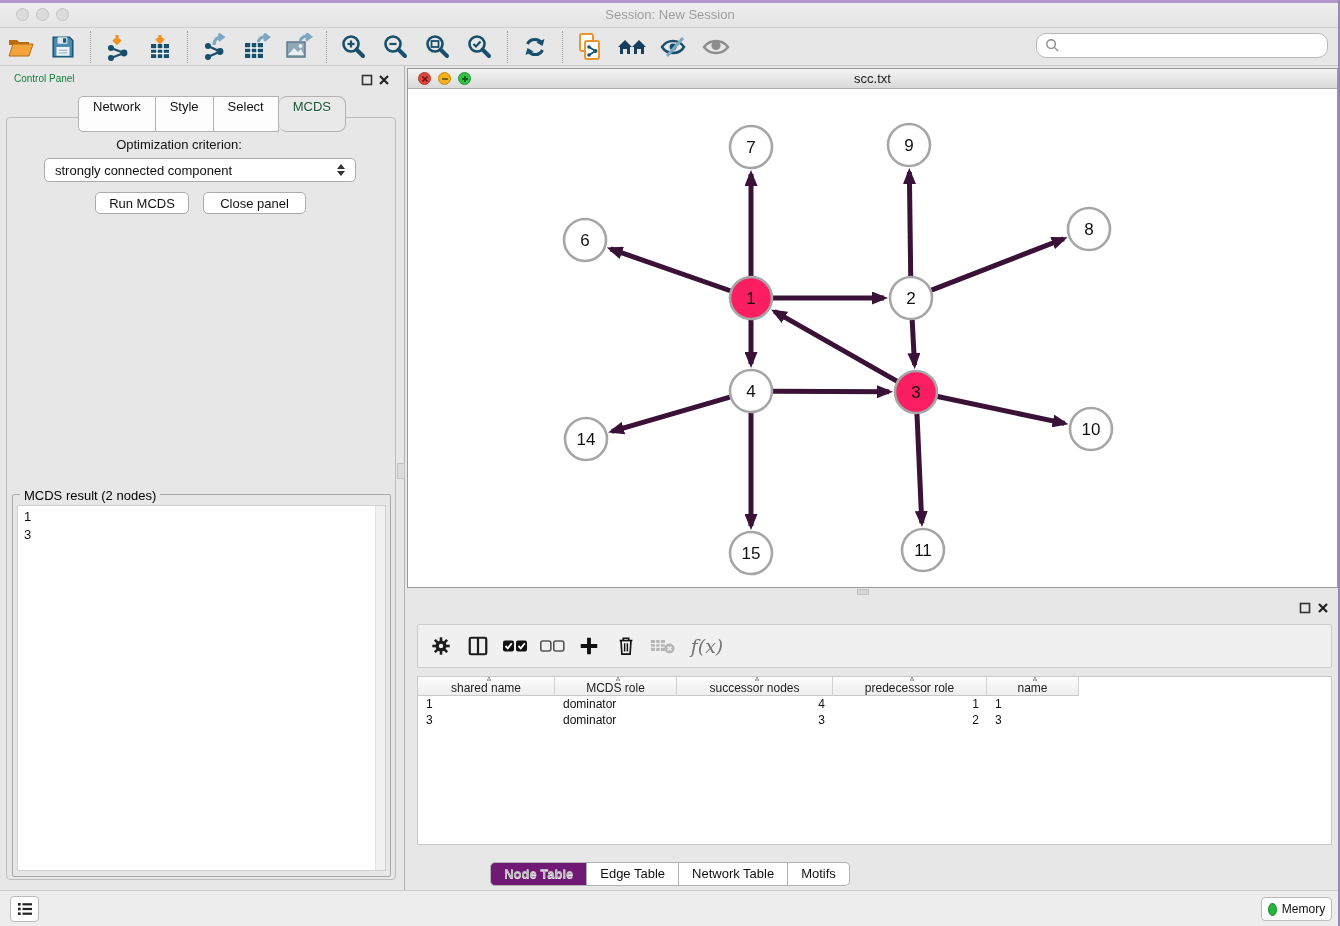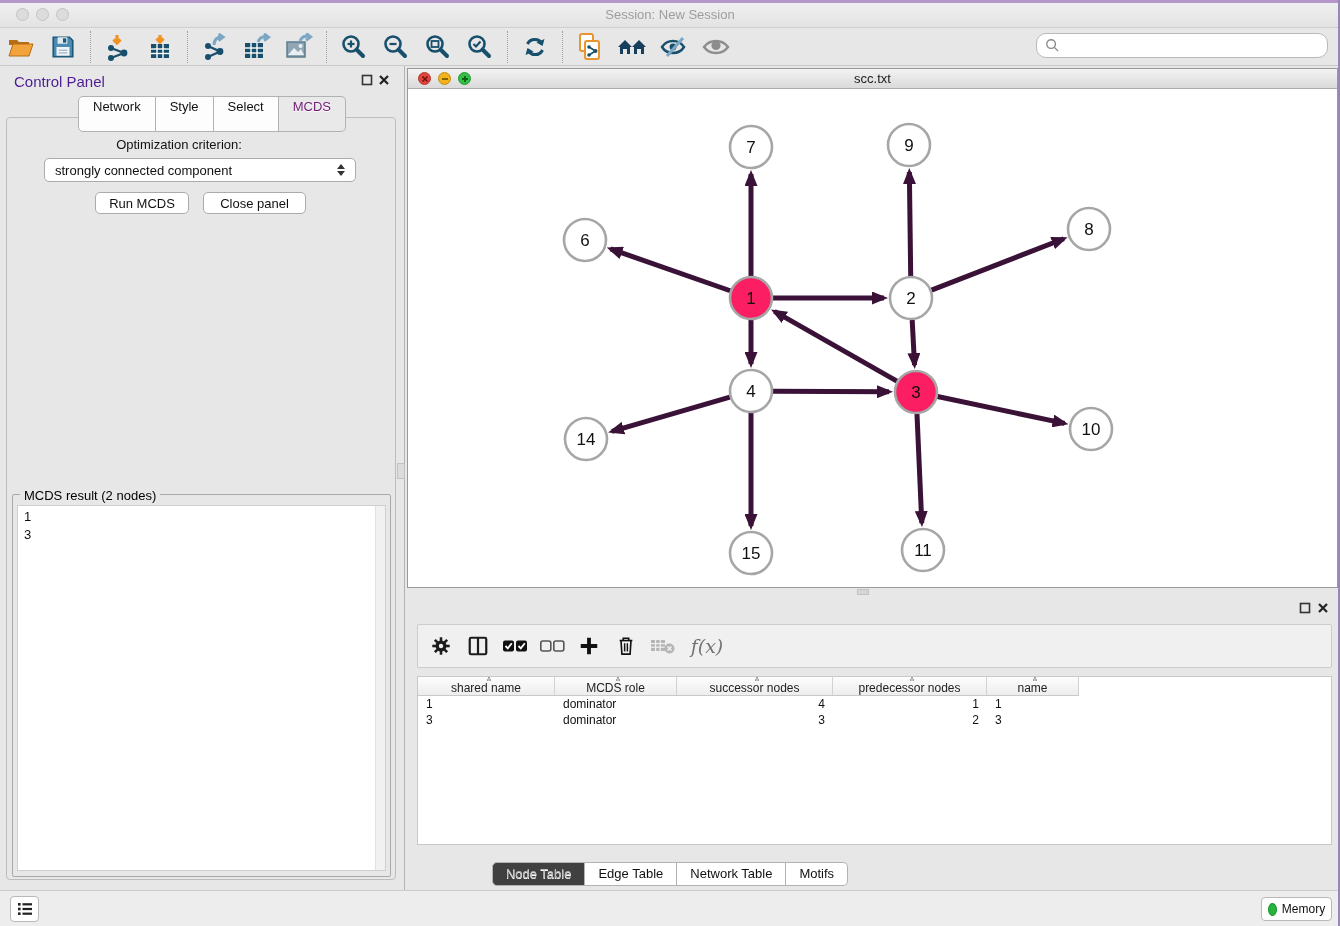"Control Panel" .panel-title { color: #4c1d95 -> #15803d; font-size: 15px -> 10px }
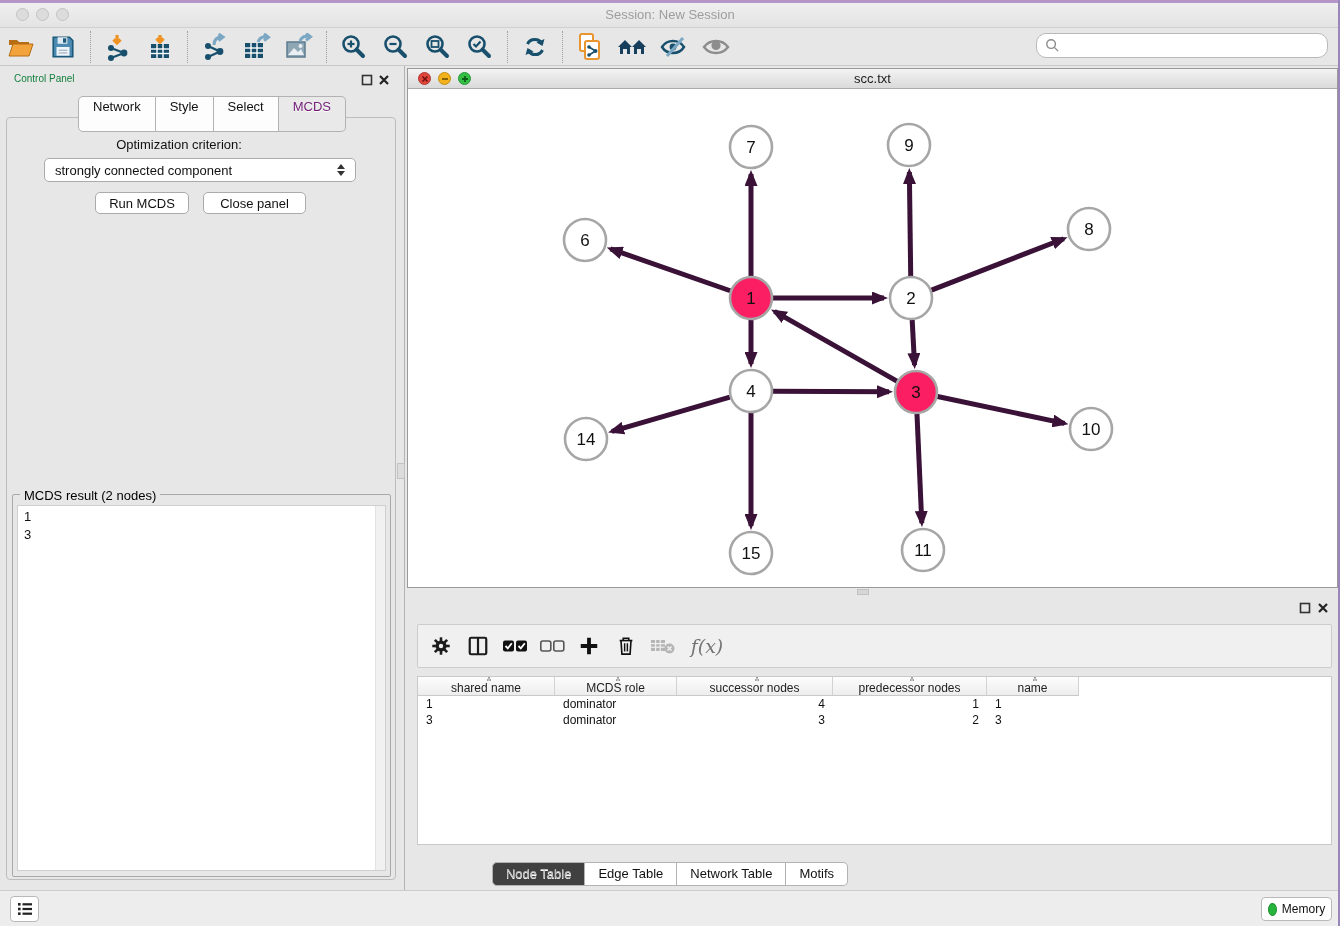"MCDS" .cp-tab.disabled { border-radius: none -> 8px; color: #701a75 -> #14532d }
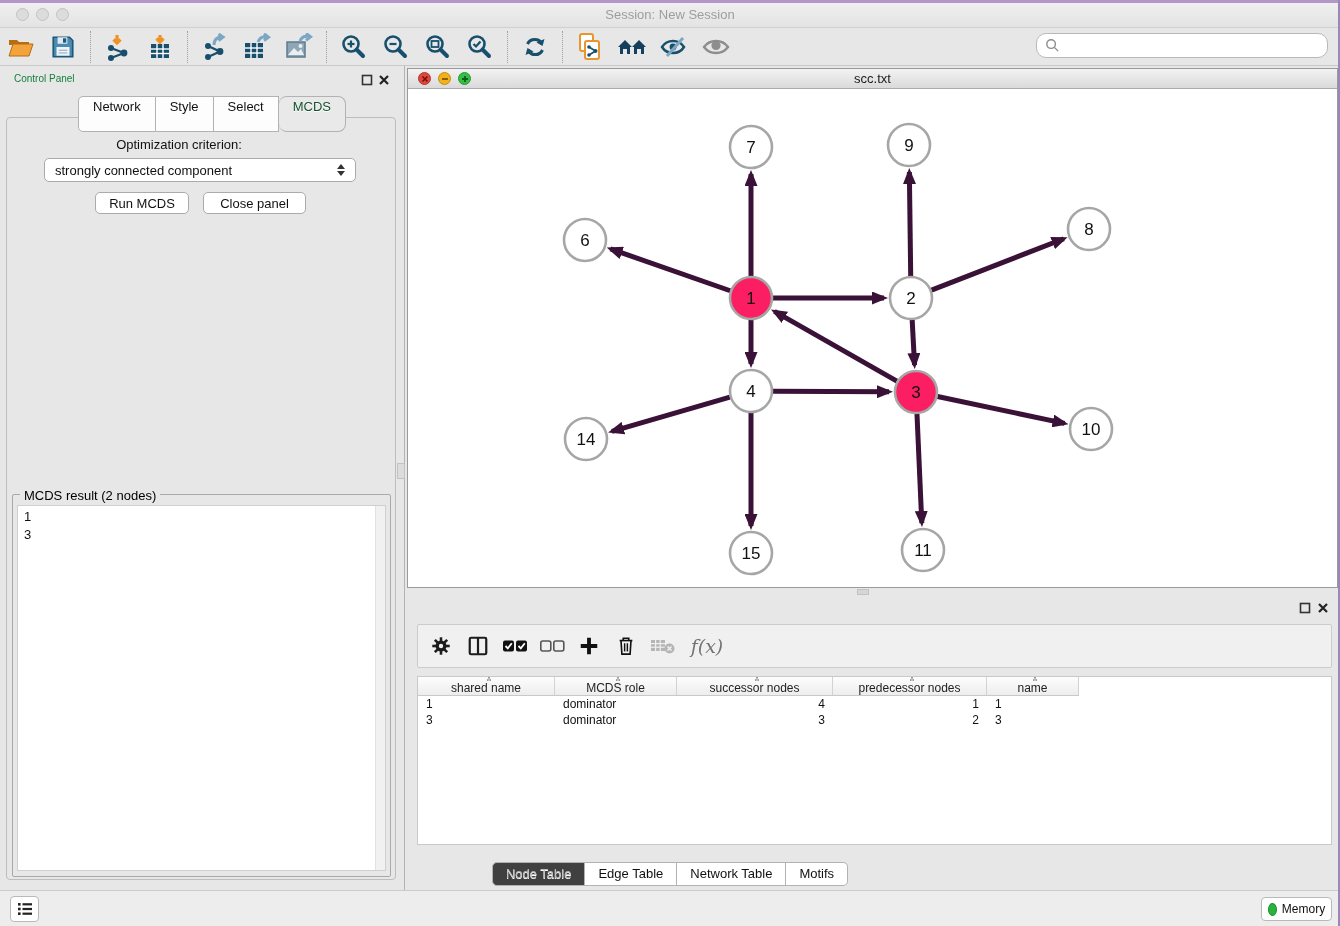"predecessor nodes" span.lbl { text: nodes -> role }
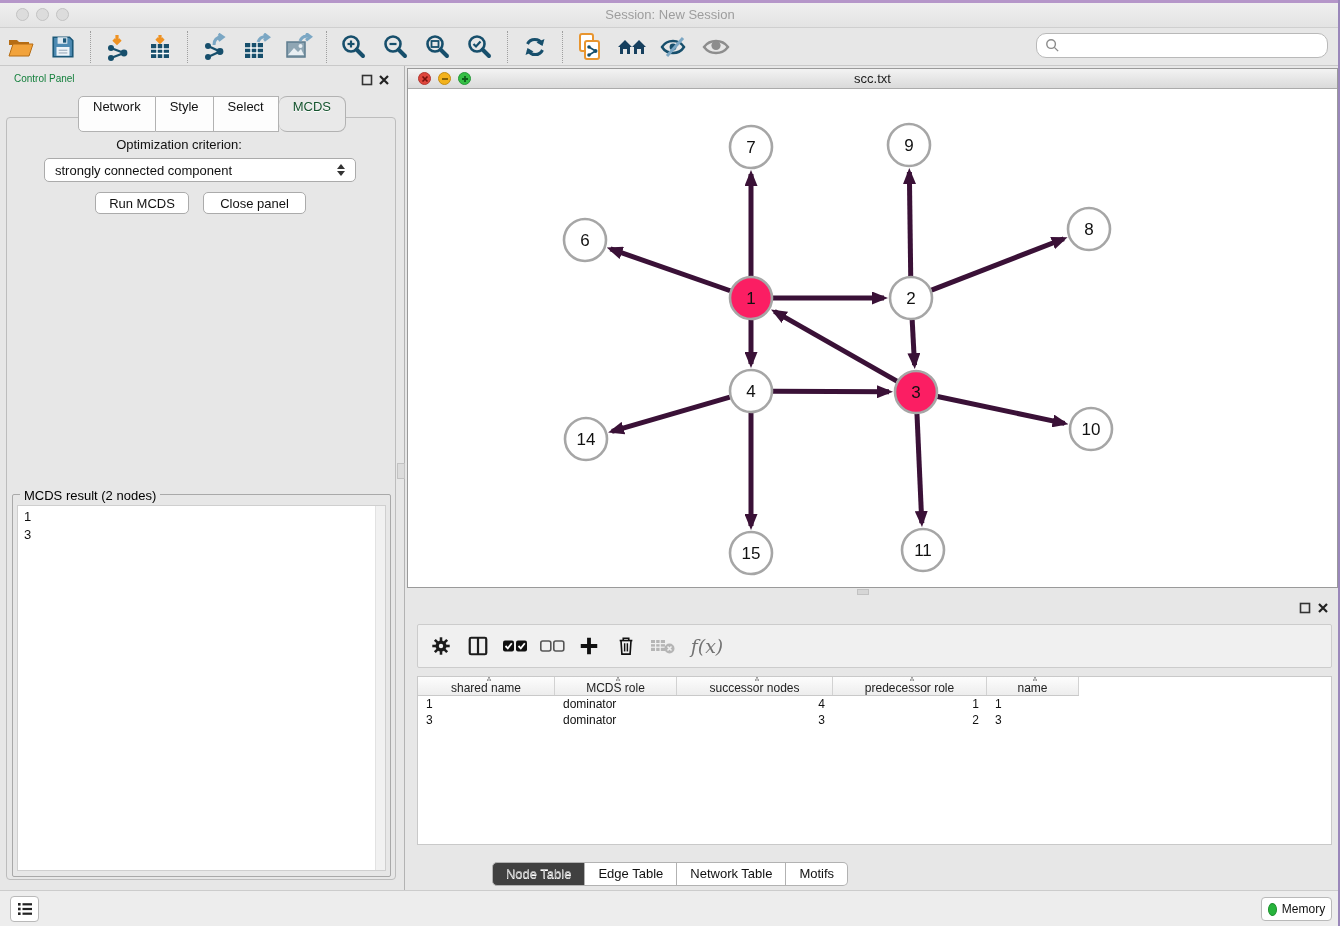"Node Table" .tp-tab.disabled { background: #404040 -> #701a75; font-weight: none -> bold }
